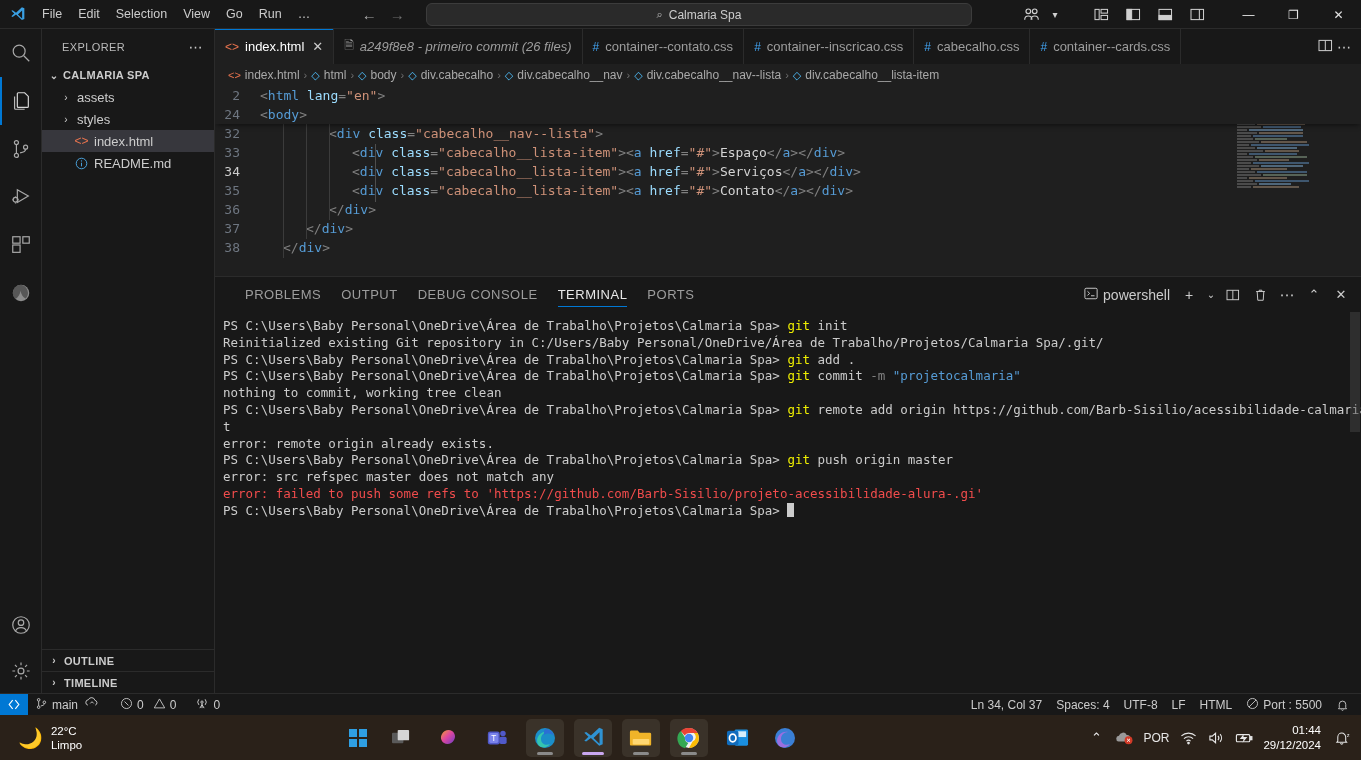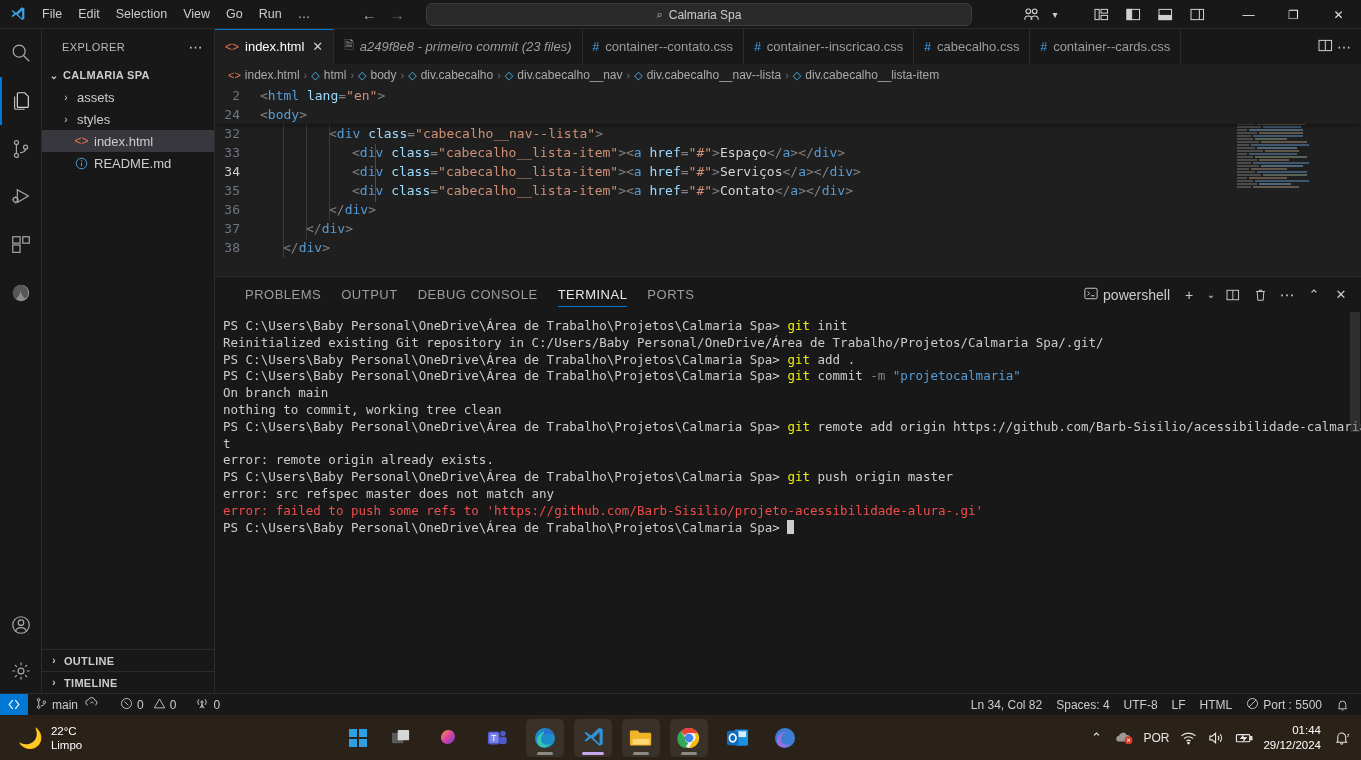"a249f8e8 - primeiro commit (23" span.label { text: 23 -> 26 }
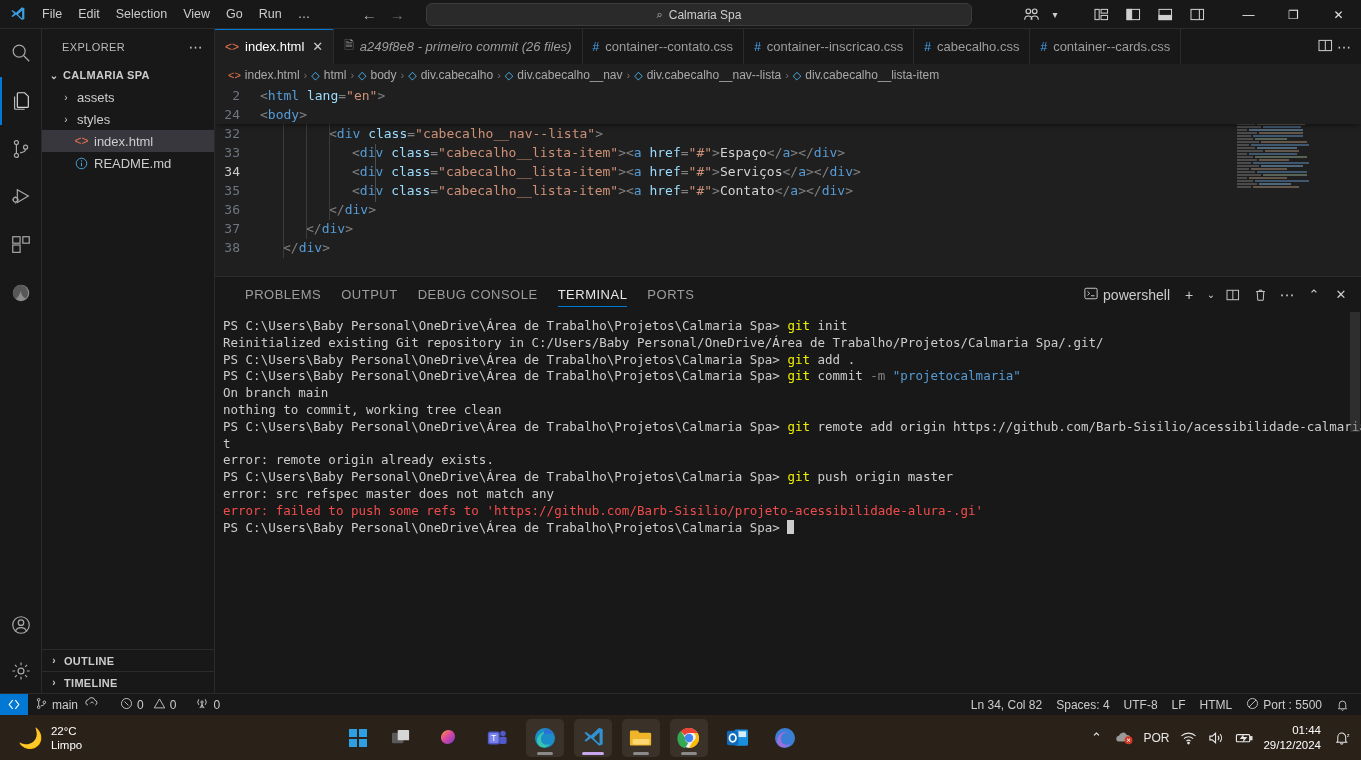"On branch main" div.tline { html: <div><span>On branch main</span></div> -> none }
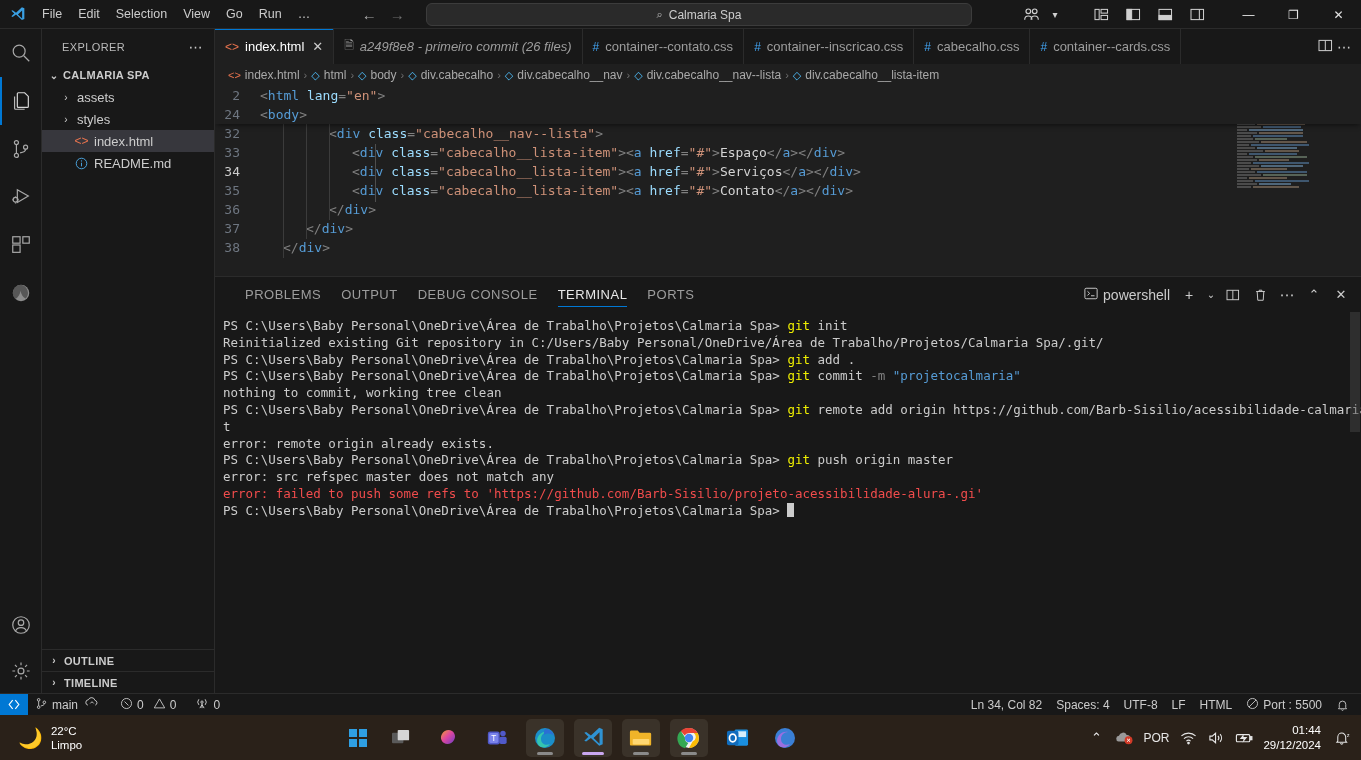"Ln 34, Col 82" div.sb-item { text: 82 -> 37 }
